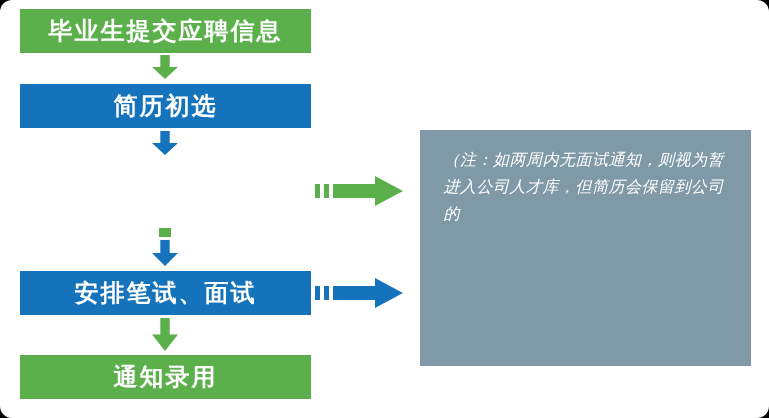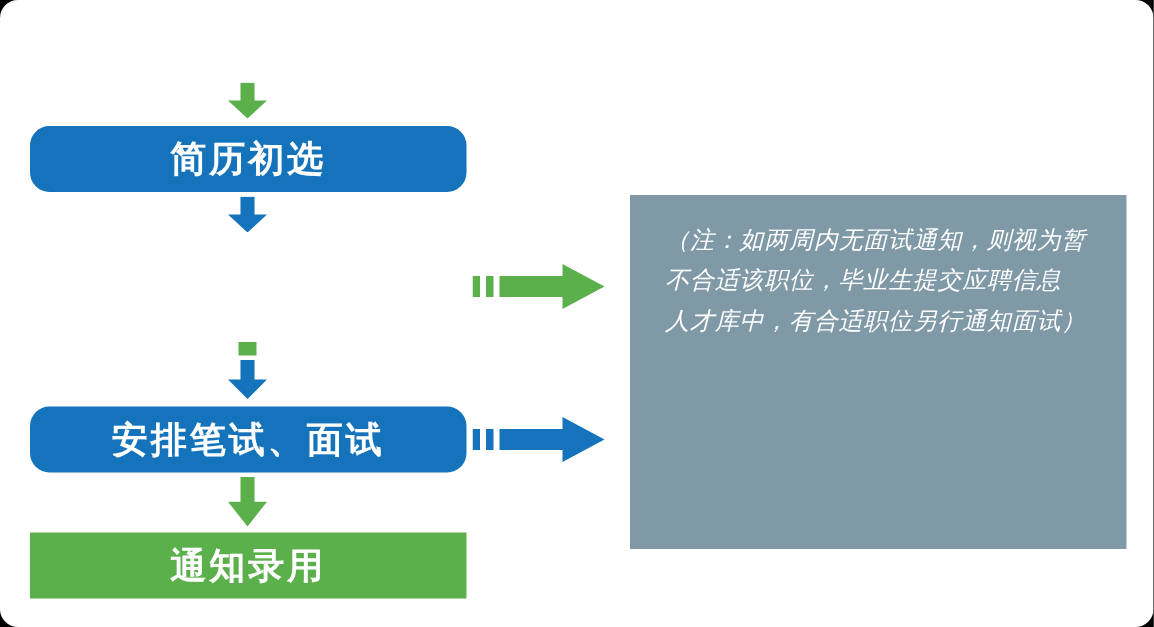"毕业生提交应聘信息" div.node { html: none -> <div>毕业生提交应聘信息</div> }
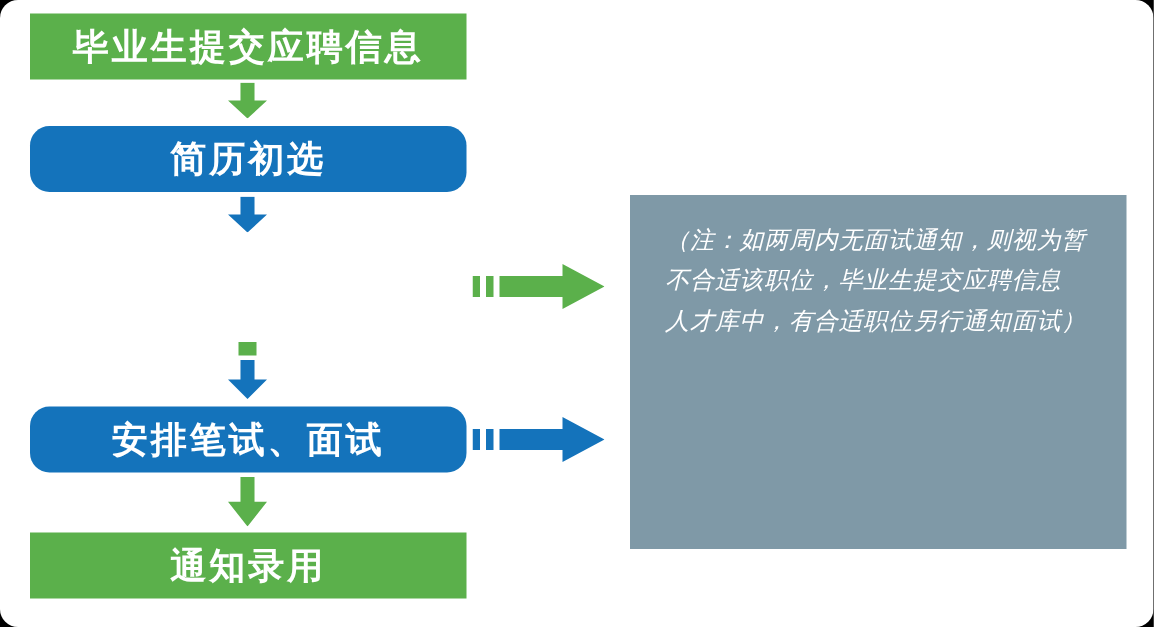"简历初选" .blue { border-radius: 13px -> none }
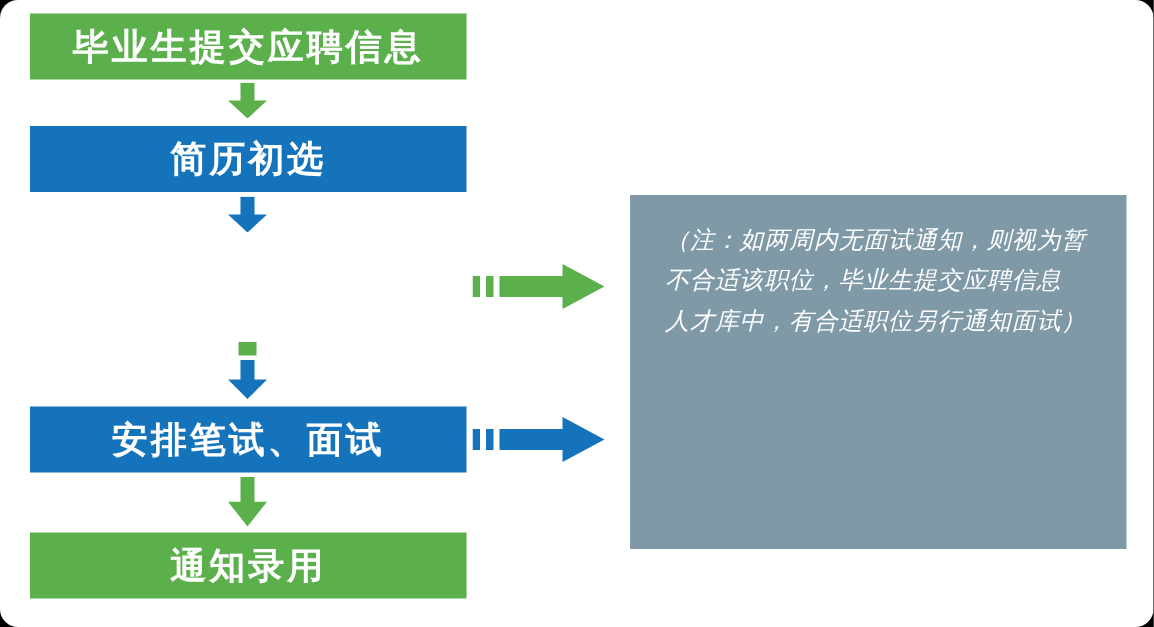"不合适该职位，毕业生提交应聘信息" div { text: 不合适该职位，毕业生提交应聘信息 -> 进入公司人才库，但简历会保留到公司的 }
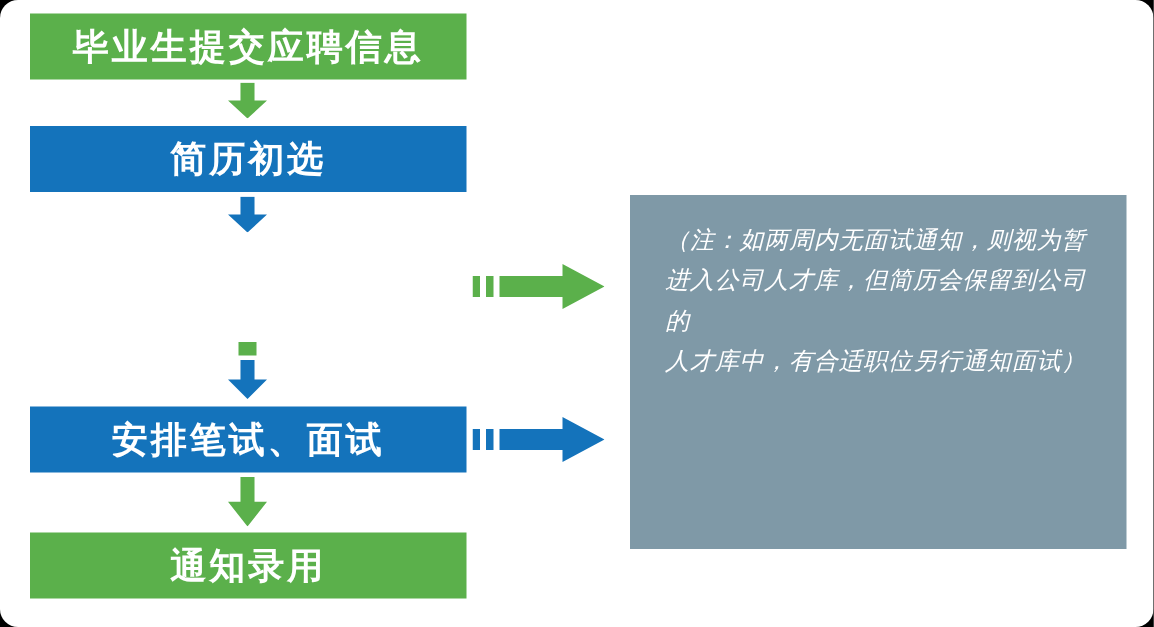"人才库中，有合适职位另行通知面试）" div { html: <div>人才库中，有合适职位另行通知面试）</div> -> none }
